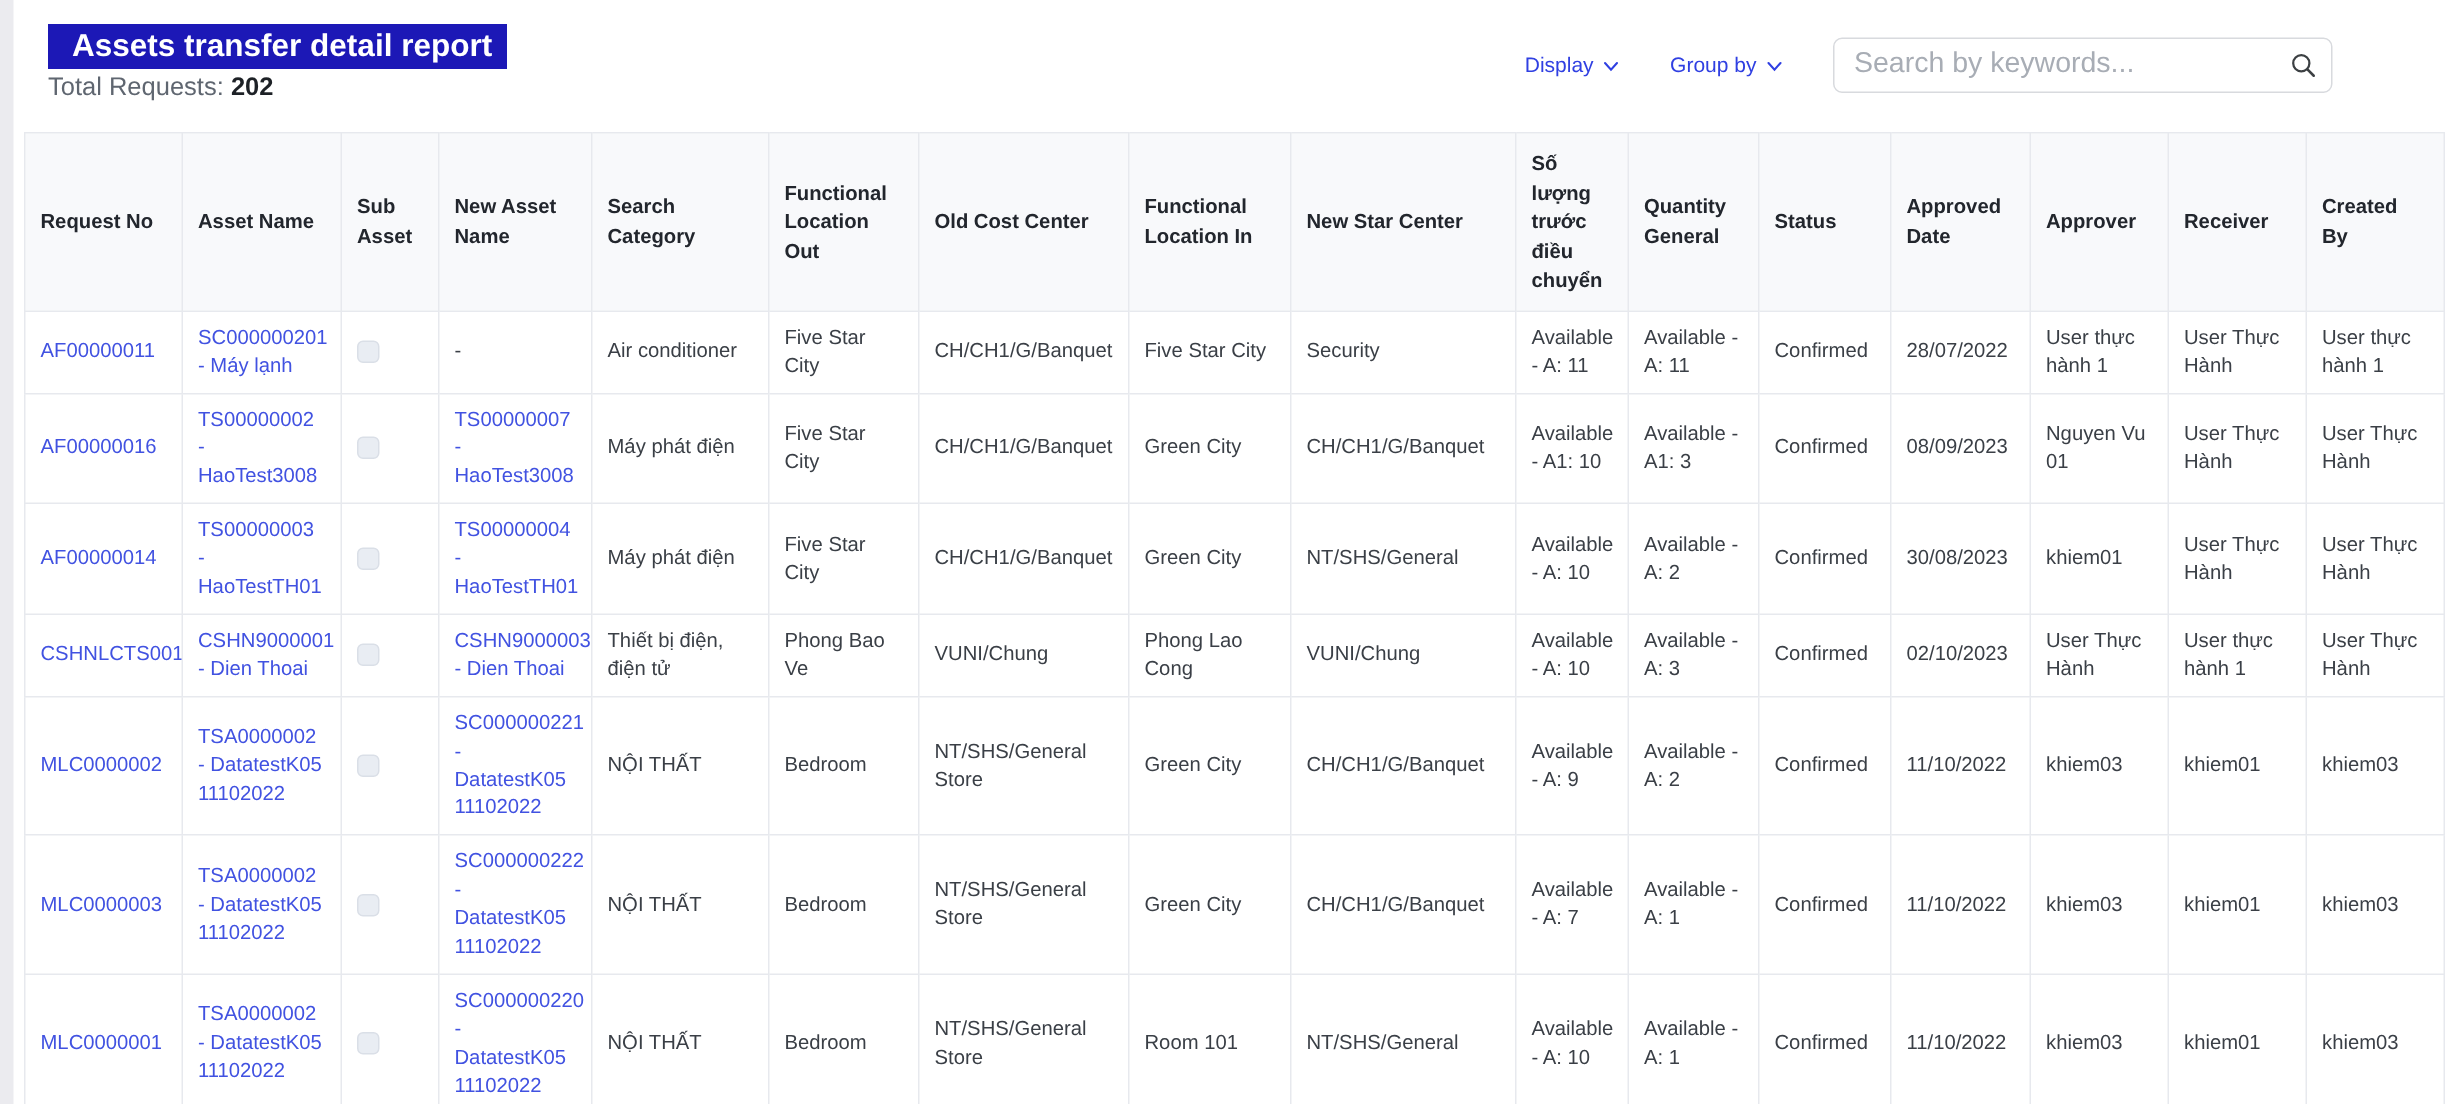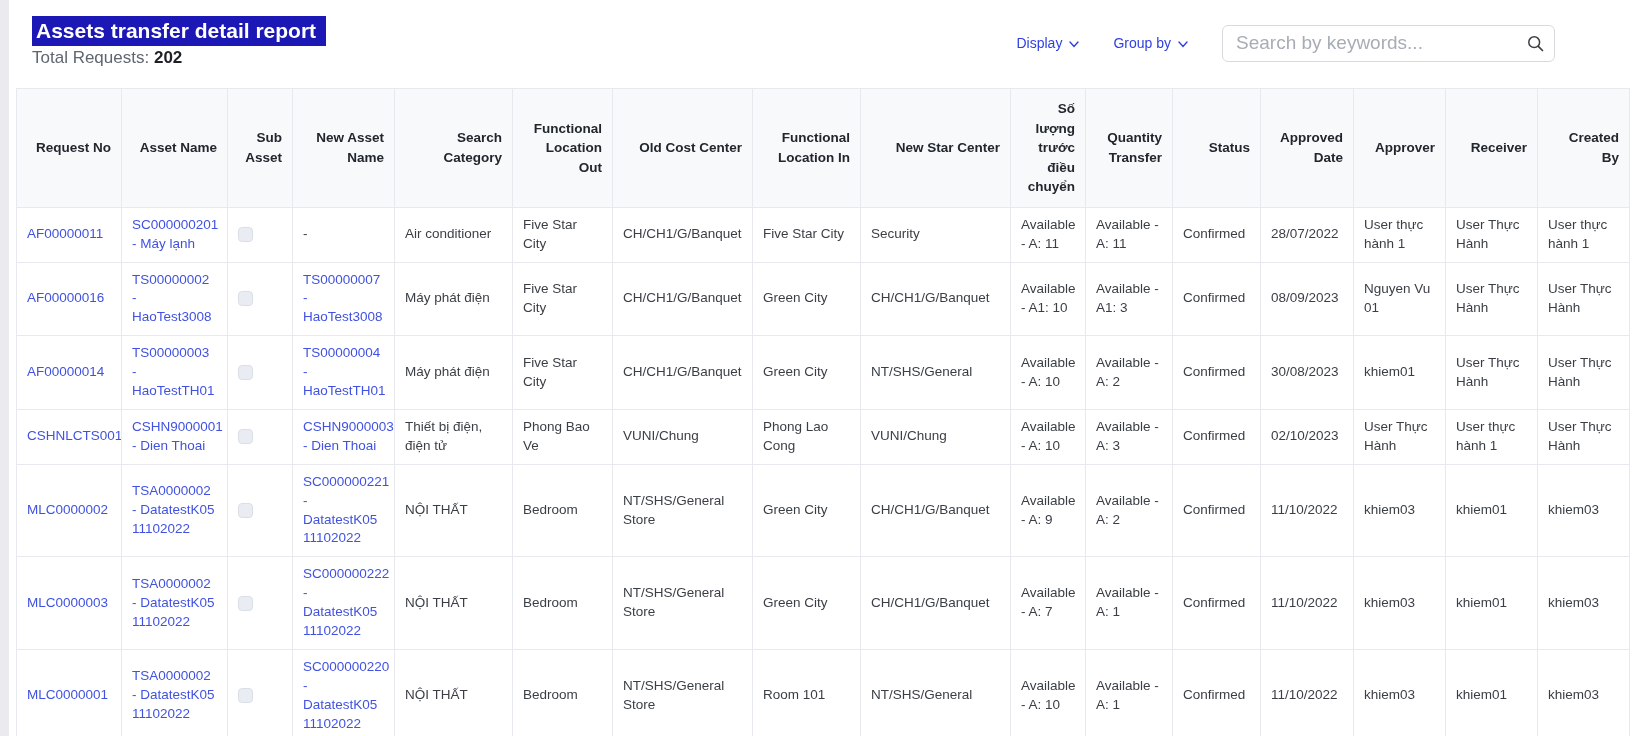"Assets transfer detail report" .page-title .hl { padding: 3px 10px 4px 4px -> 3px 10px 4px 16px }
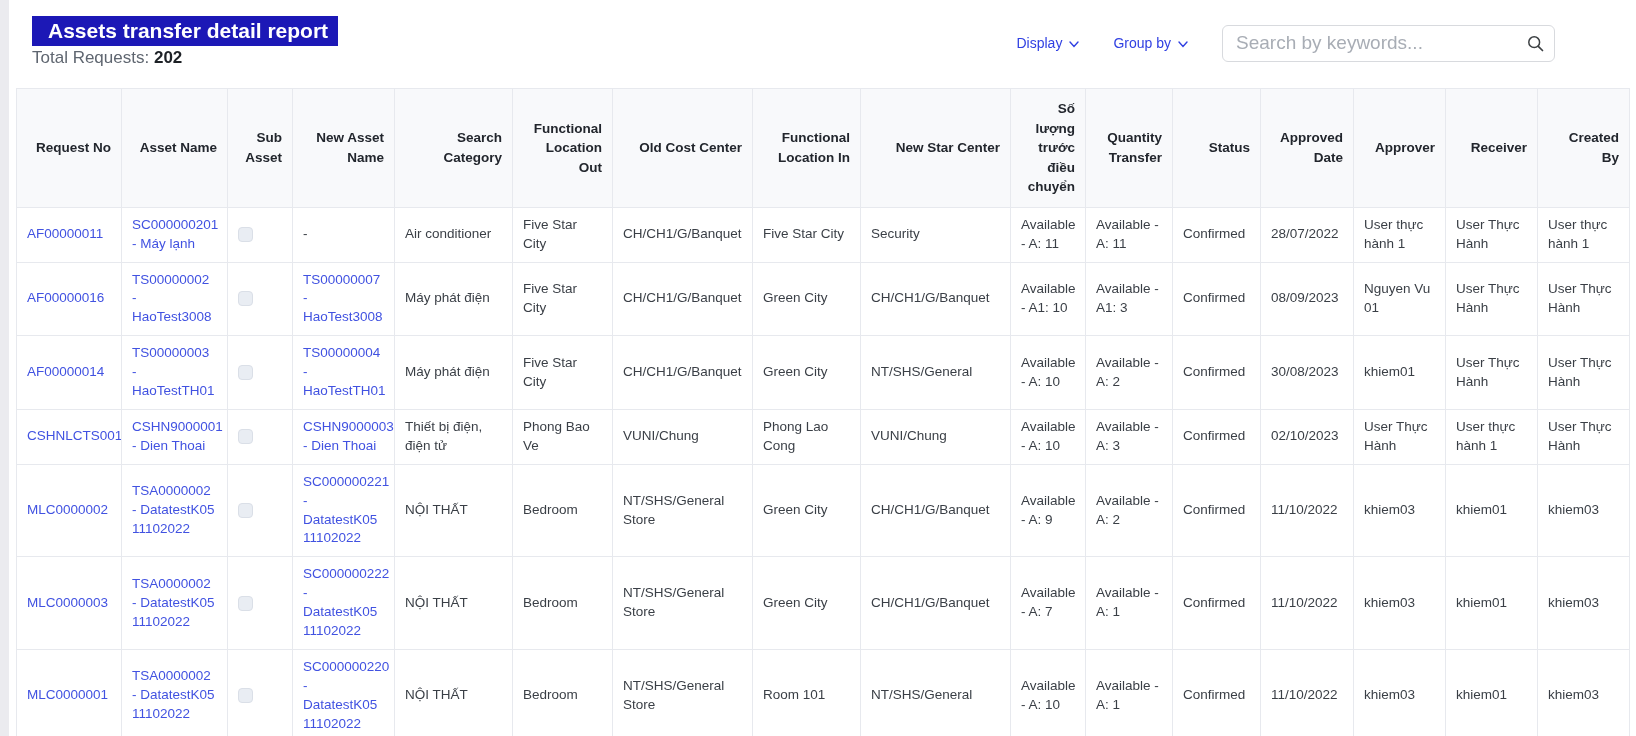"Số lượng trước điều chuyển" th { text-align: right -> left }
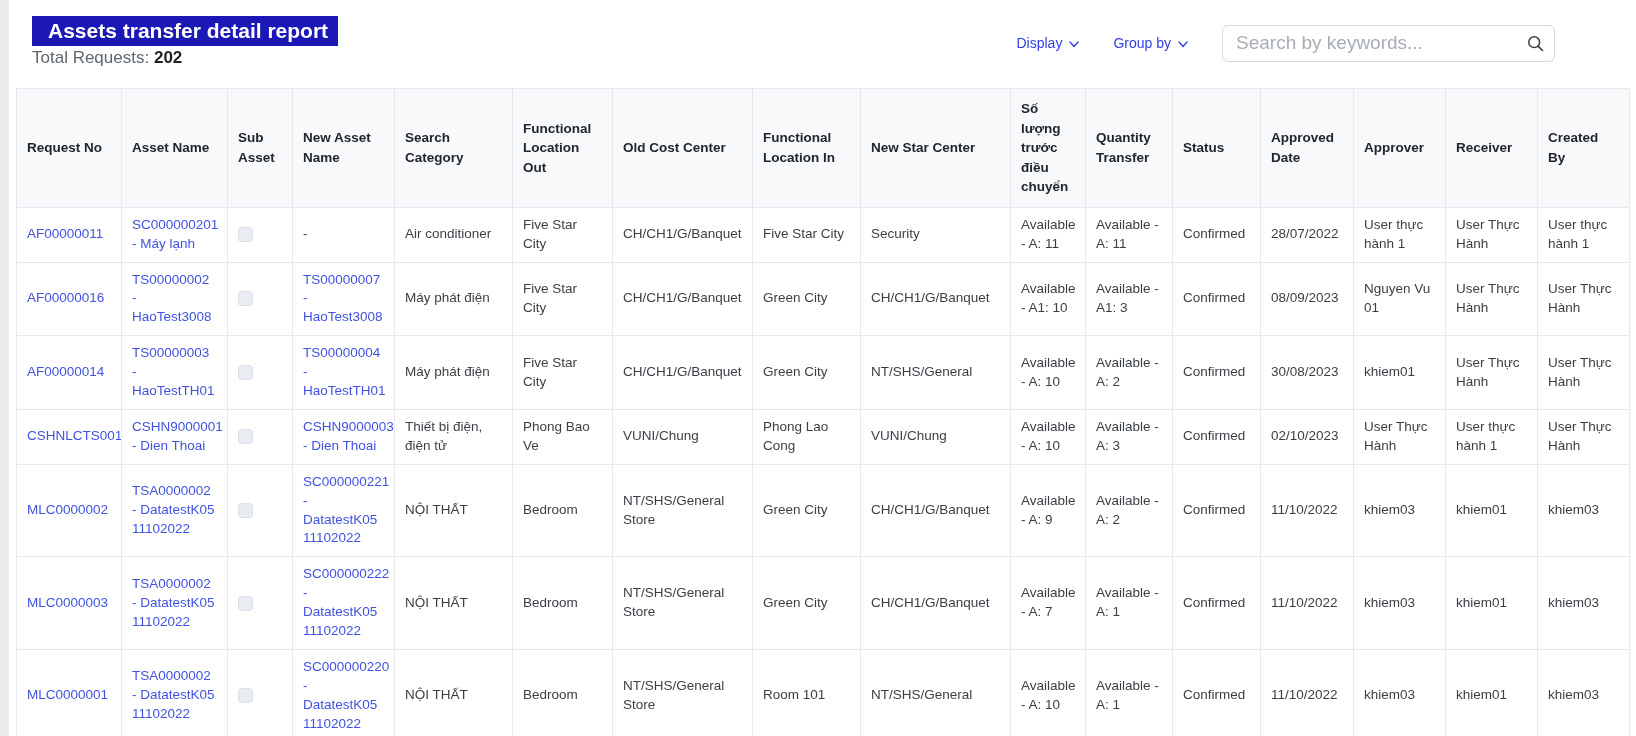"Quantity Transfer" th { text: Transfer -> General }
